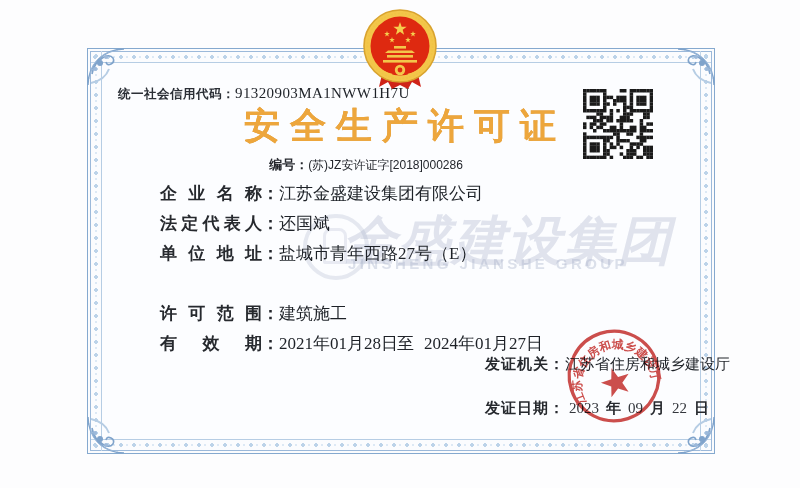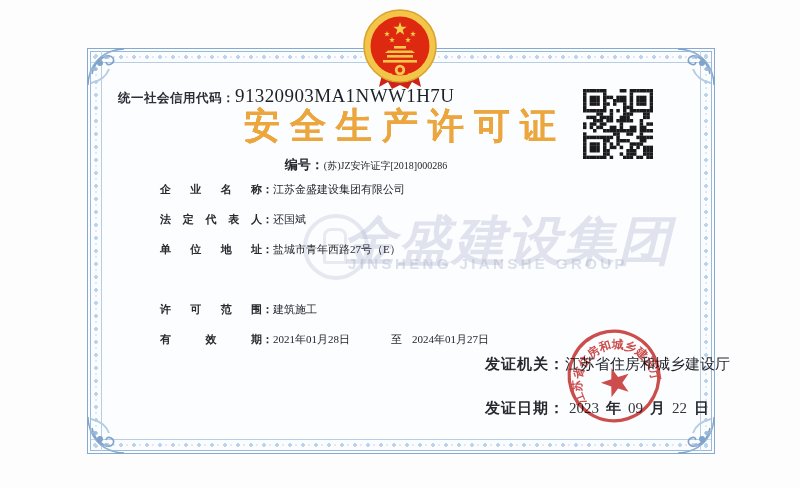"91320903MA1NWW1H7U" .credit .val { font-size: 19px -> 15px }
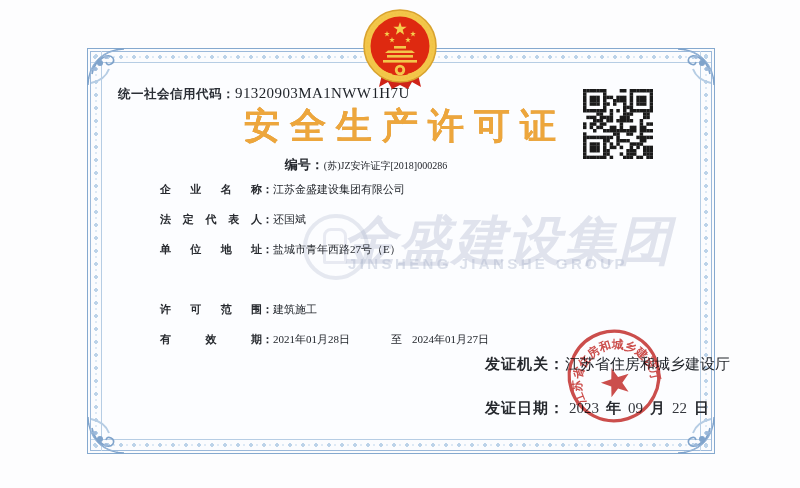"(苏)JZ安许证字[2018]000286" .cert-no .val { font-family: Liberation Serif, serif -> Liberation Sans, sans-serif; font-size: 10px -> 12px }
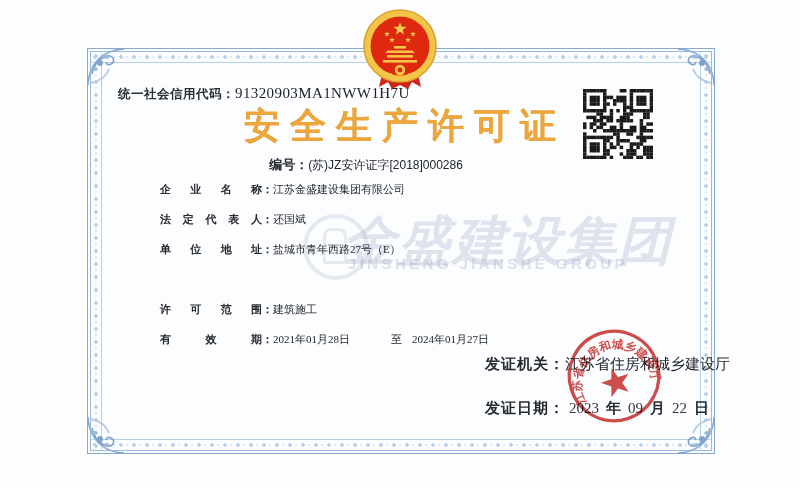"企业名称：江苏金盛建设集团有限公司" .row { font-size: 11px -> 17px }
